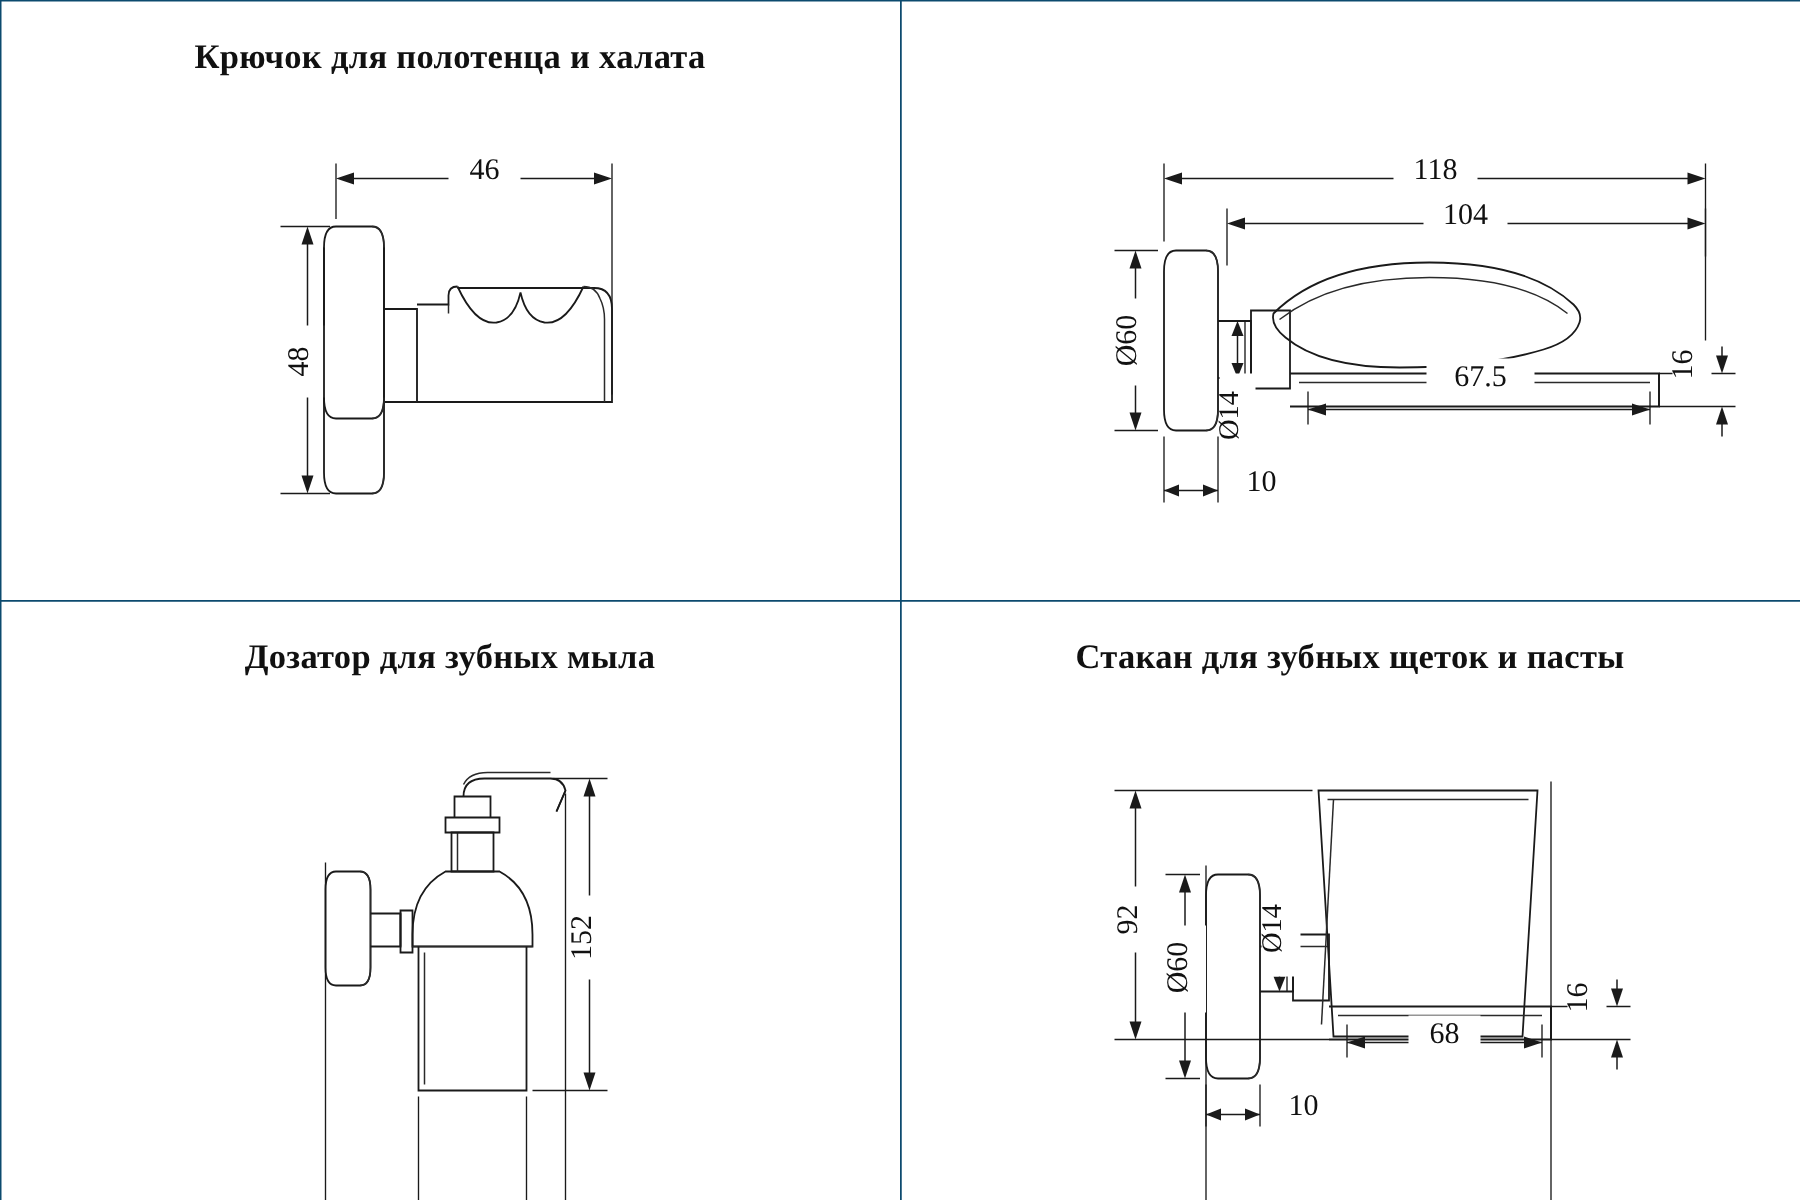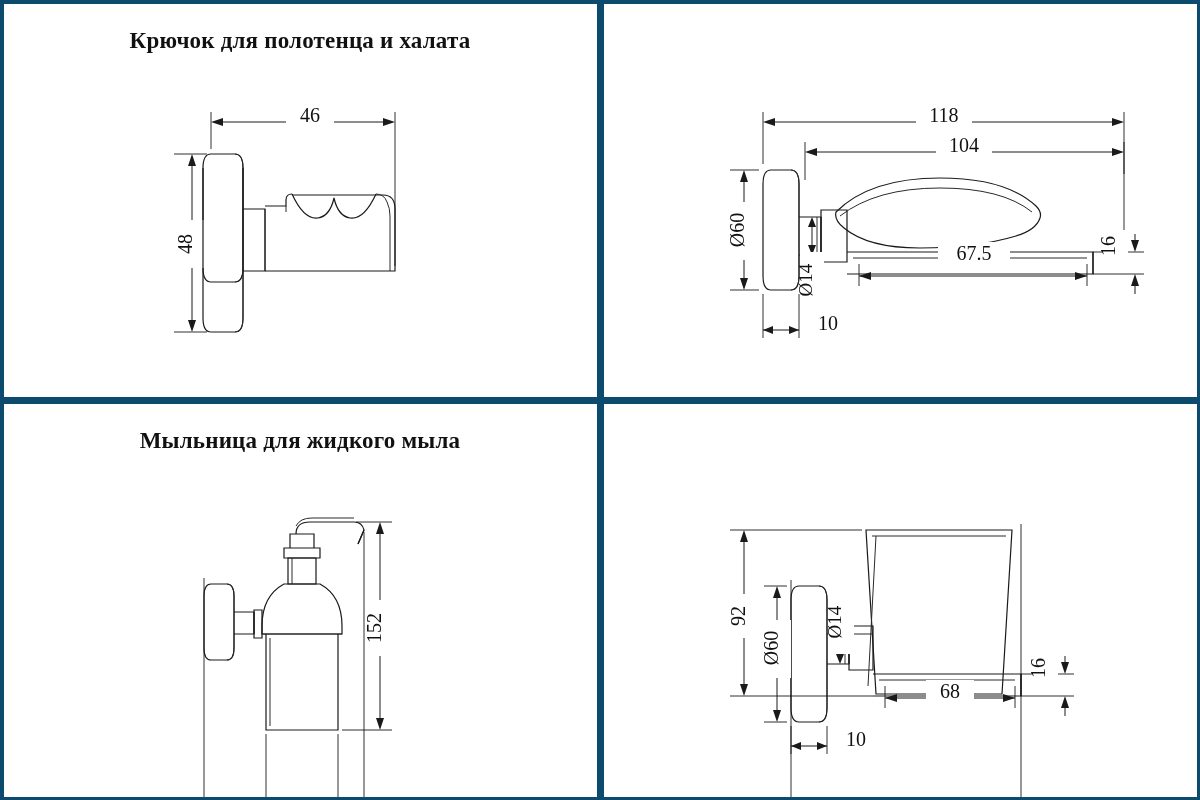"Крючок для полотенца и халата" .panel { border: 4px solid #0c4a6e -> 1px solid #0c4a6e }
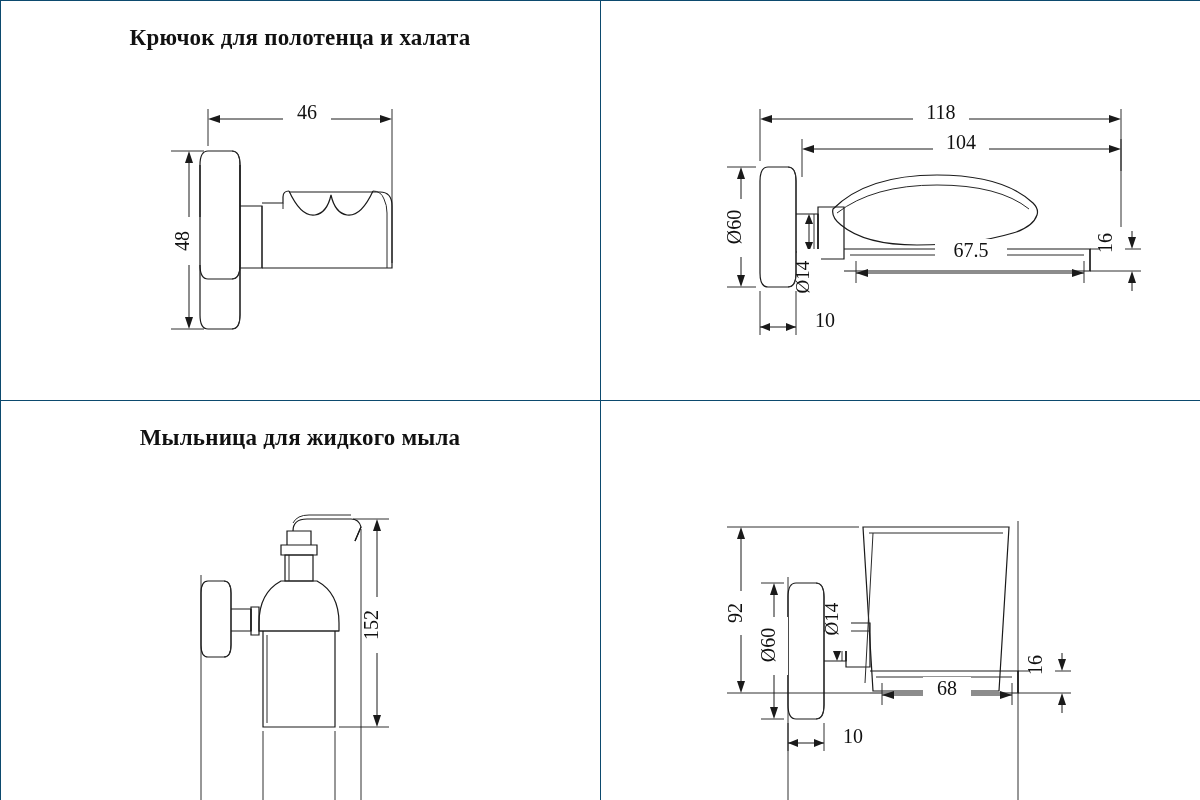"46" .draw { margin-left: none -> 16px }
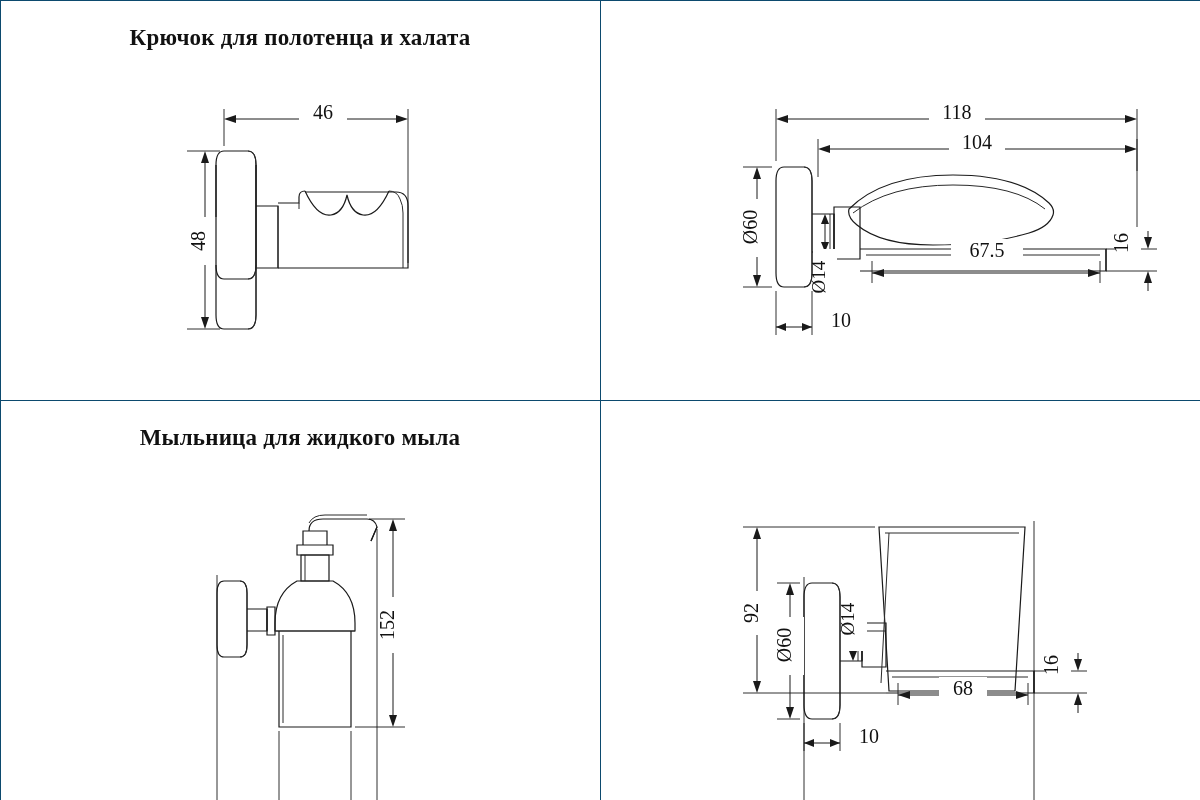"Мыльница для жидкого мыла" div.panel-title { text: Мыльница для жидкого -> Дозатор для зубных }
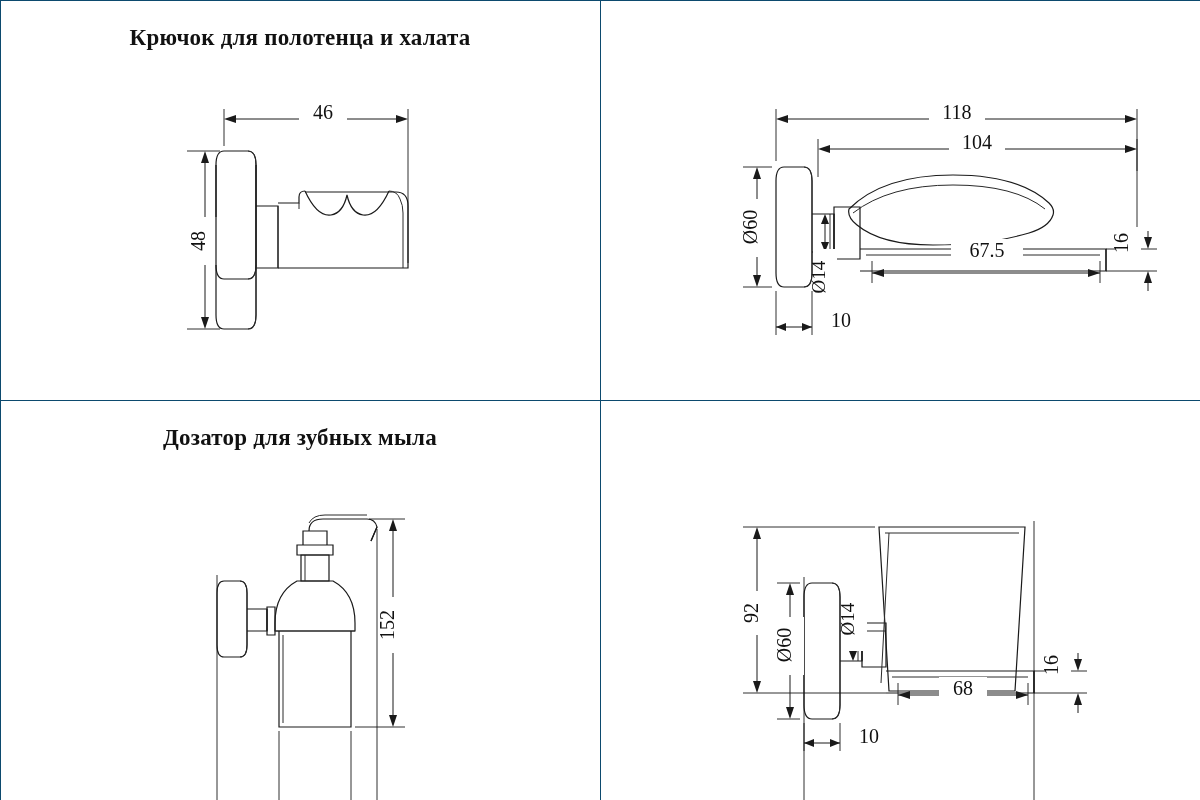"Стакан для зубных щеток и" div.panel-title { html: none -> <div>Стакан для зубных щеток и пасты</div> }
